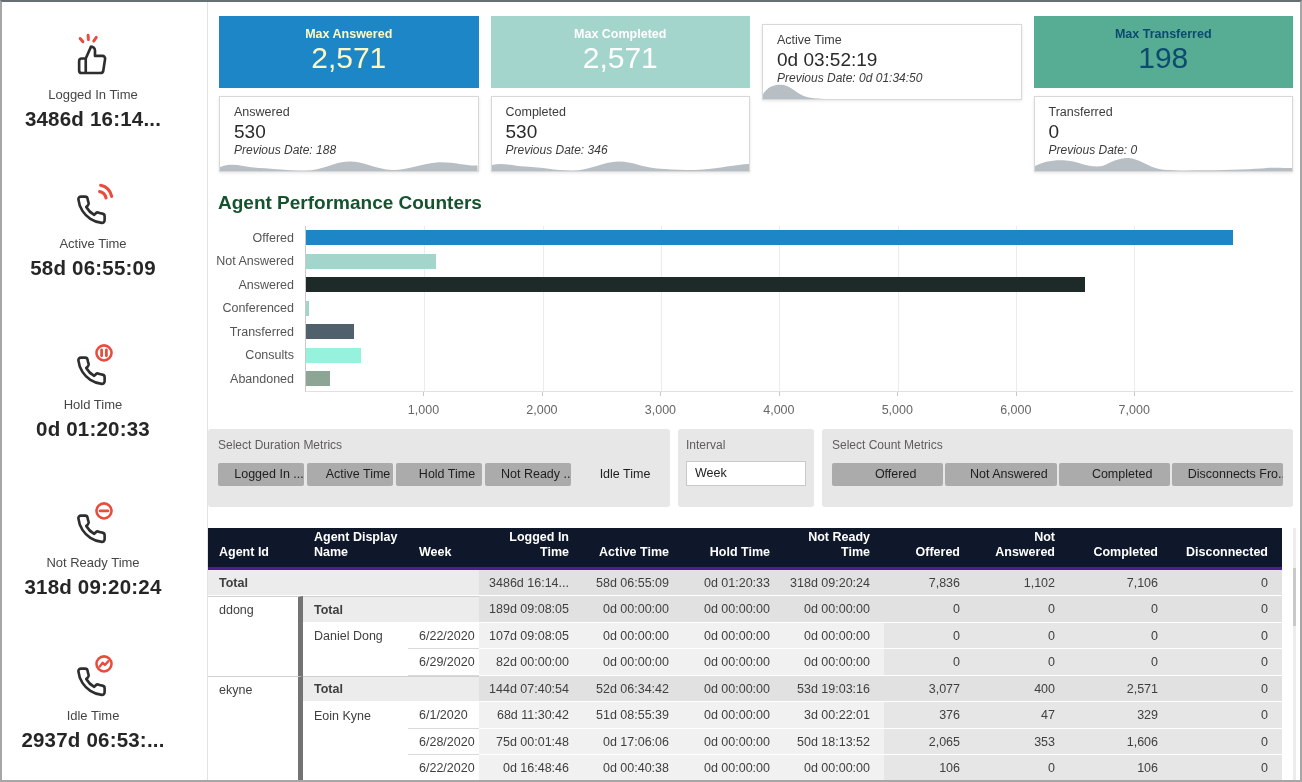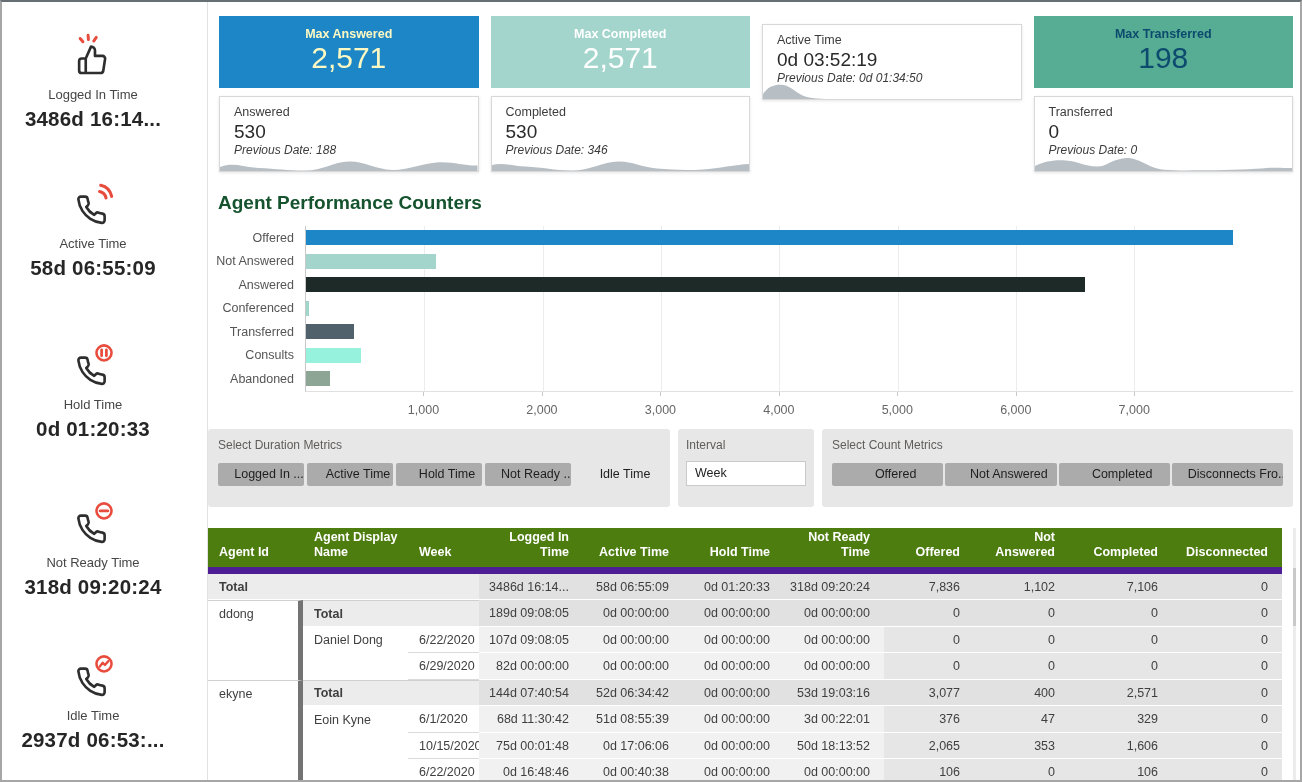"Agent Display" th { background: #4d7c0f -> #0f172a; border-bottom: 7px solid #4c1d95 -> 3px solid #4c1d95 }
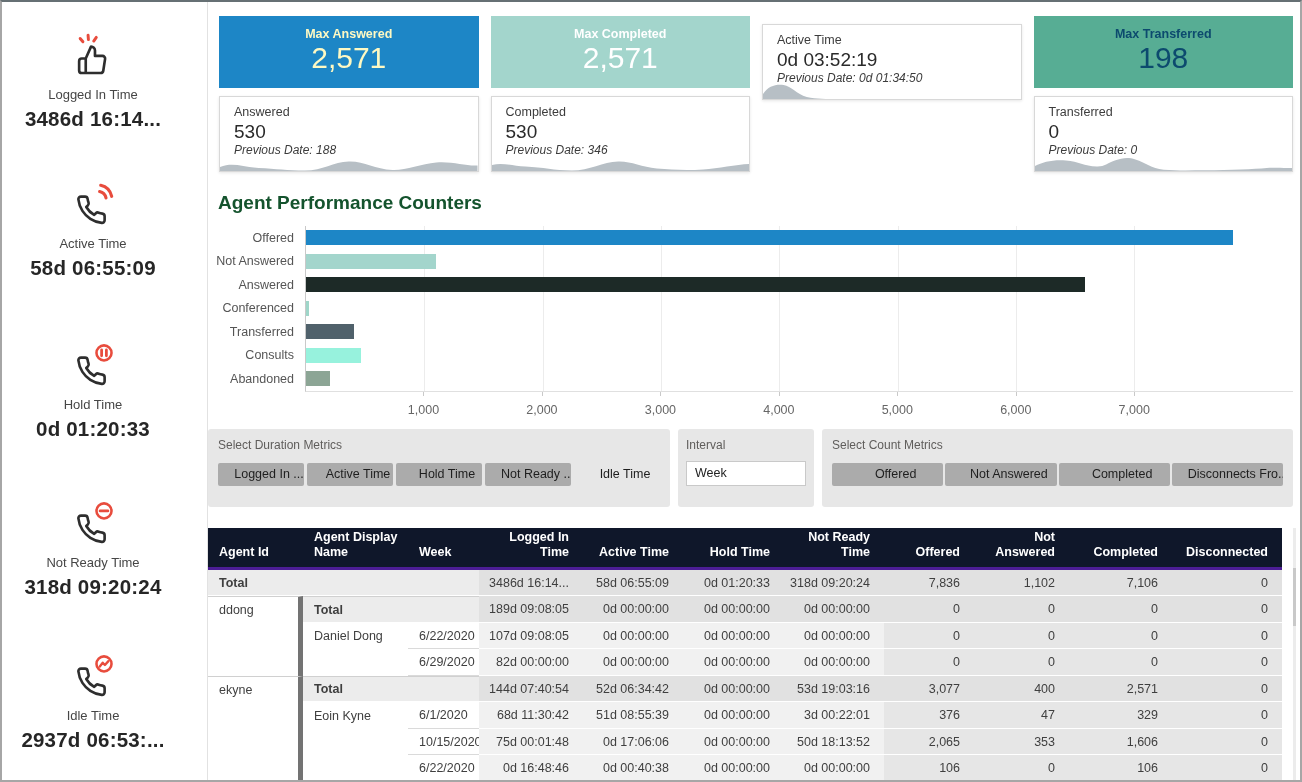"10/15/2020" td.left { text: 10/15/2020 -> 6/28/2020 }
